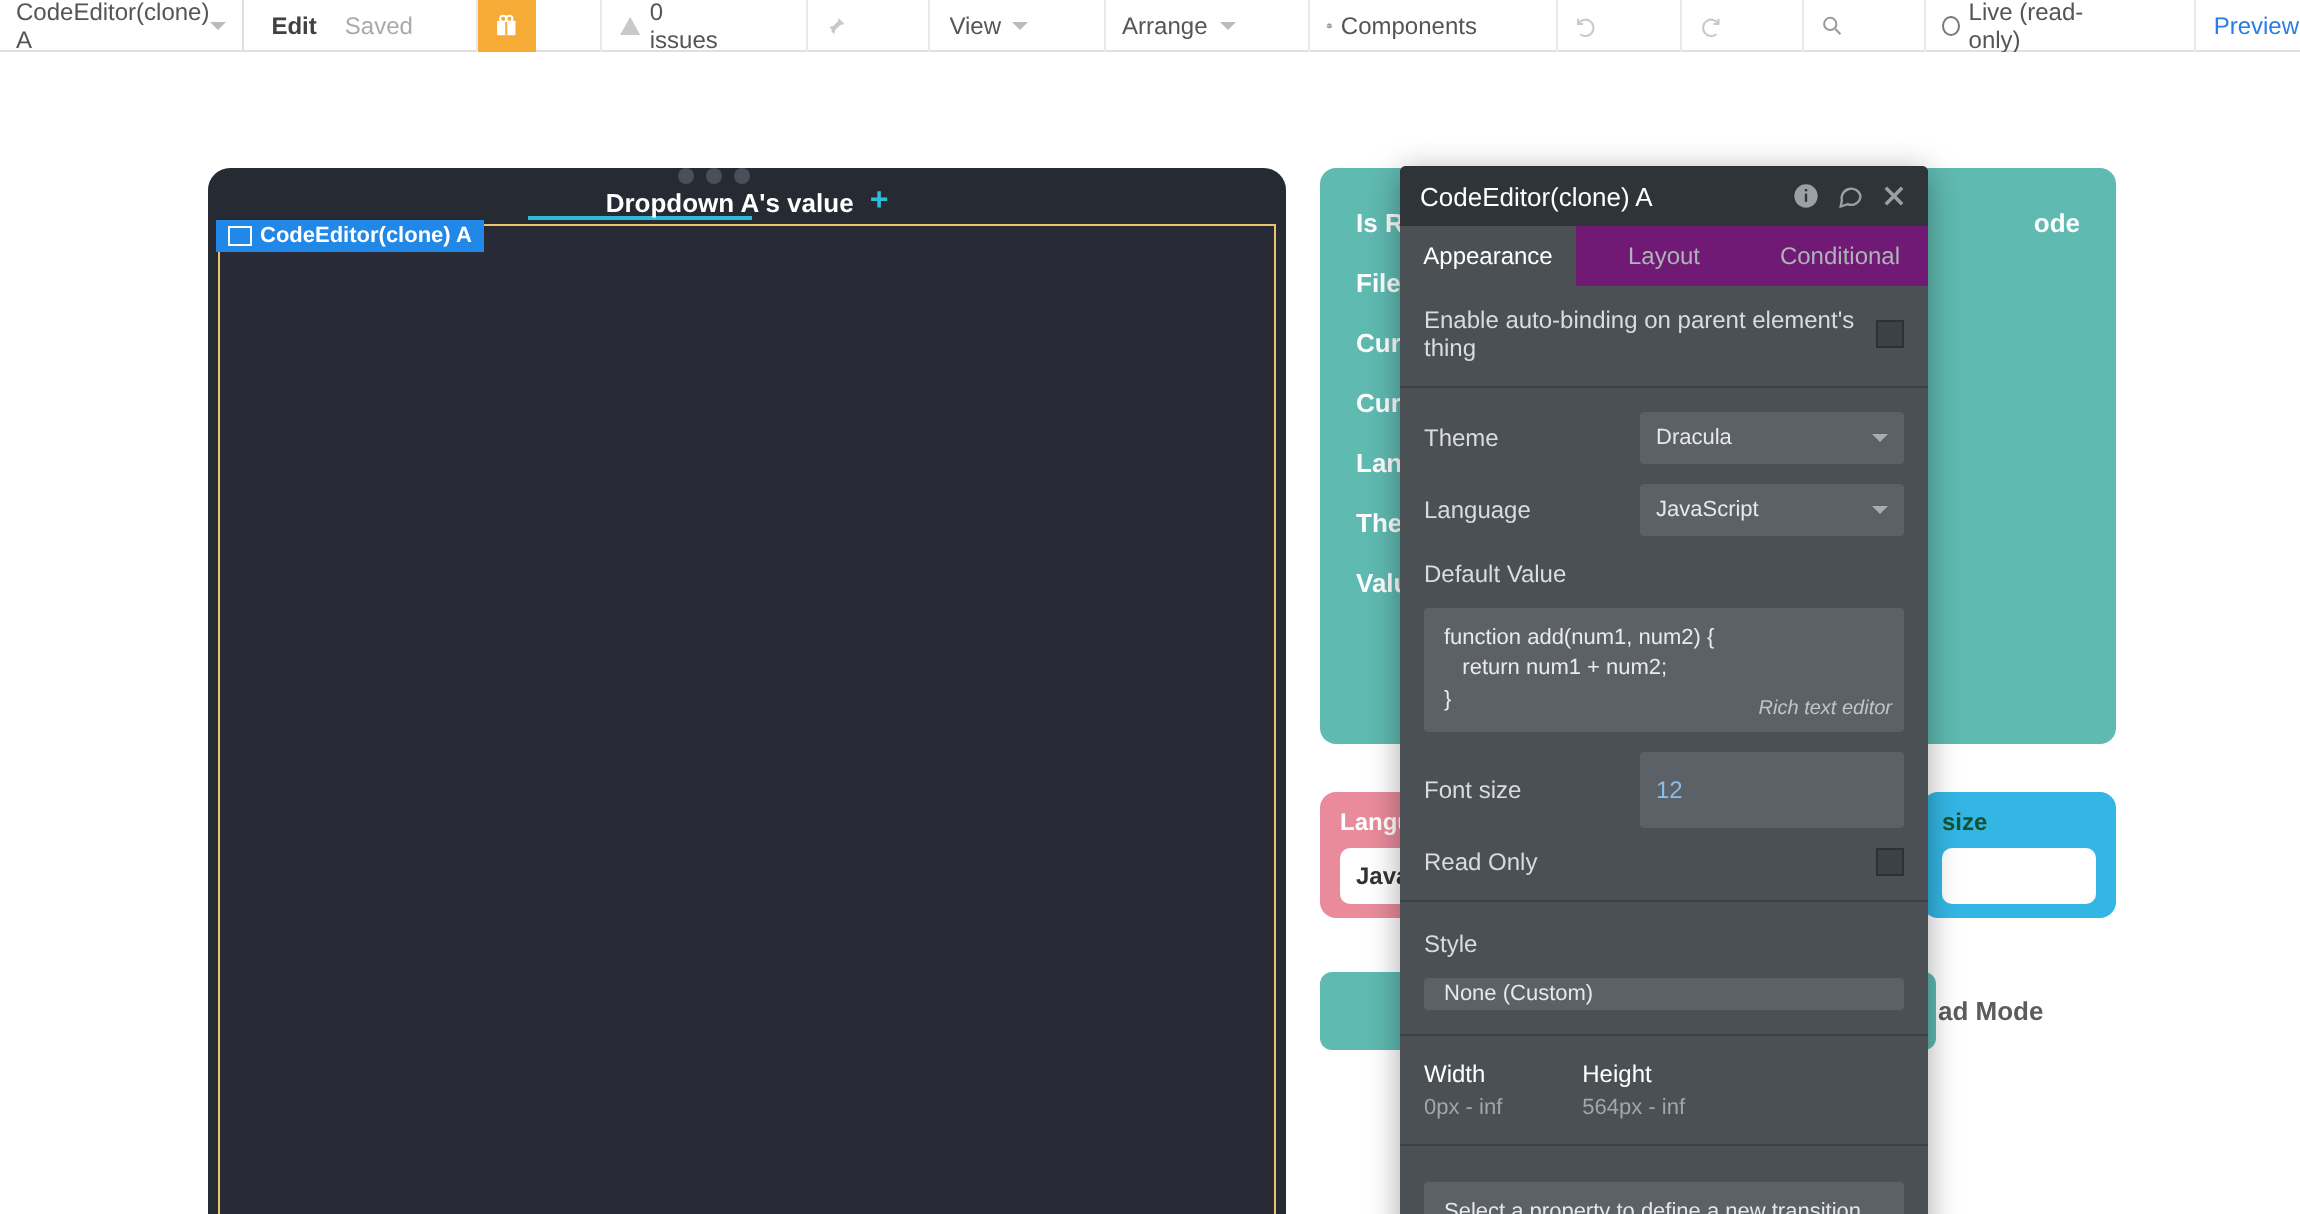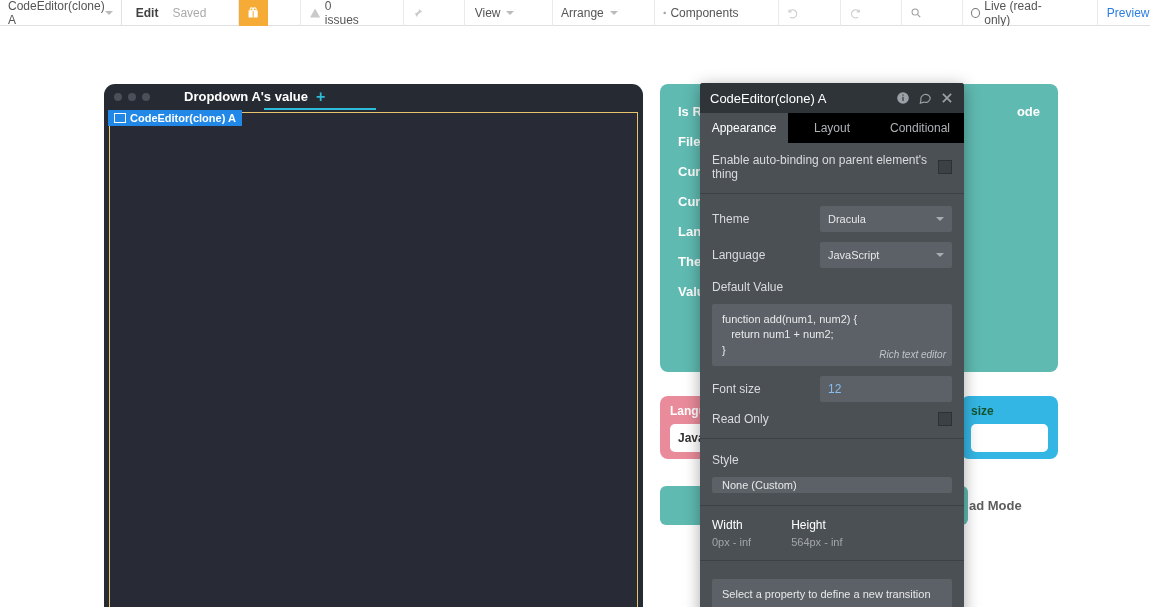"Dropdown A's value" .editor-window .winbar { flex-direction: none -> column }
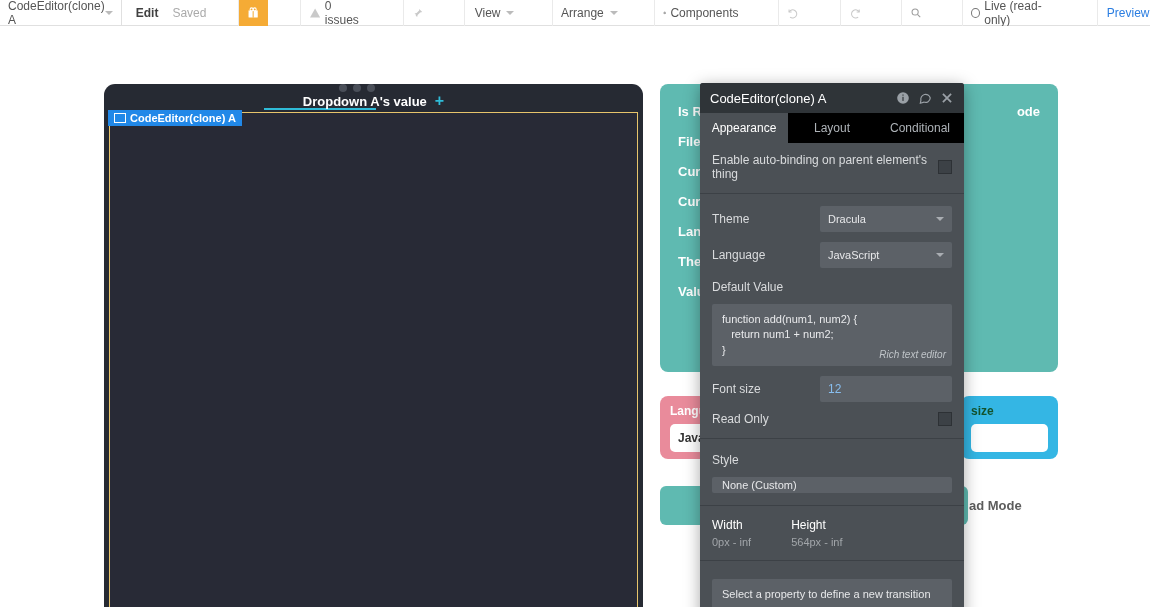"Appearance" .propwin .tabs { background: #000000 -> #701a75 }
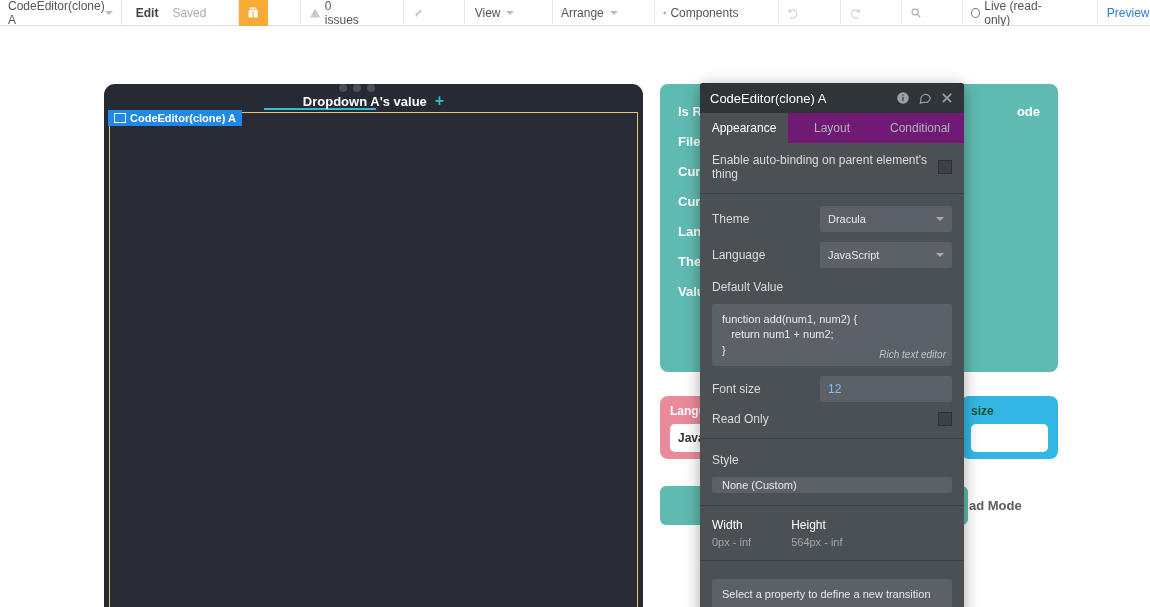"12" .pinput { height: 26px -> 38px }
